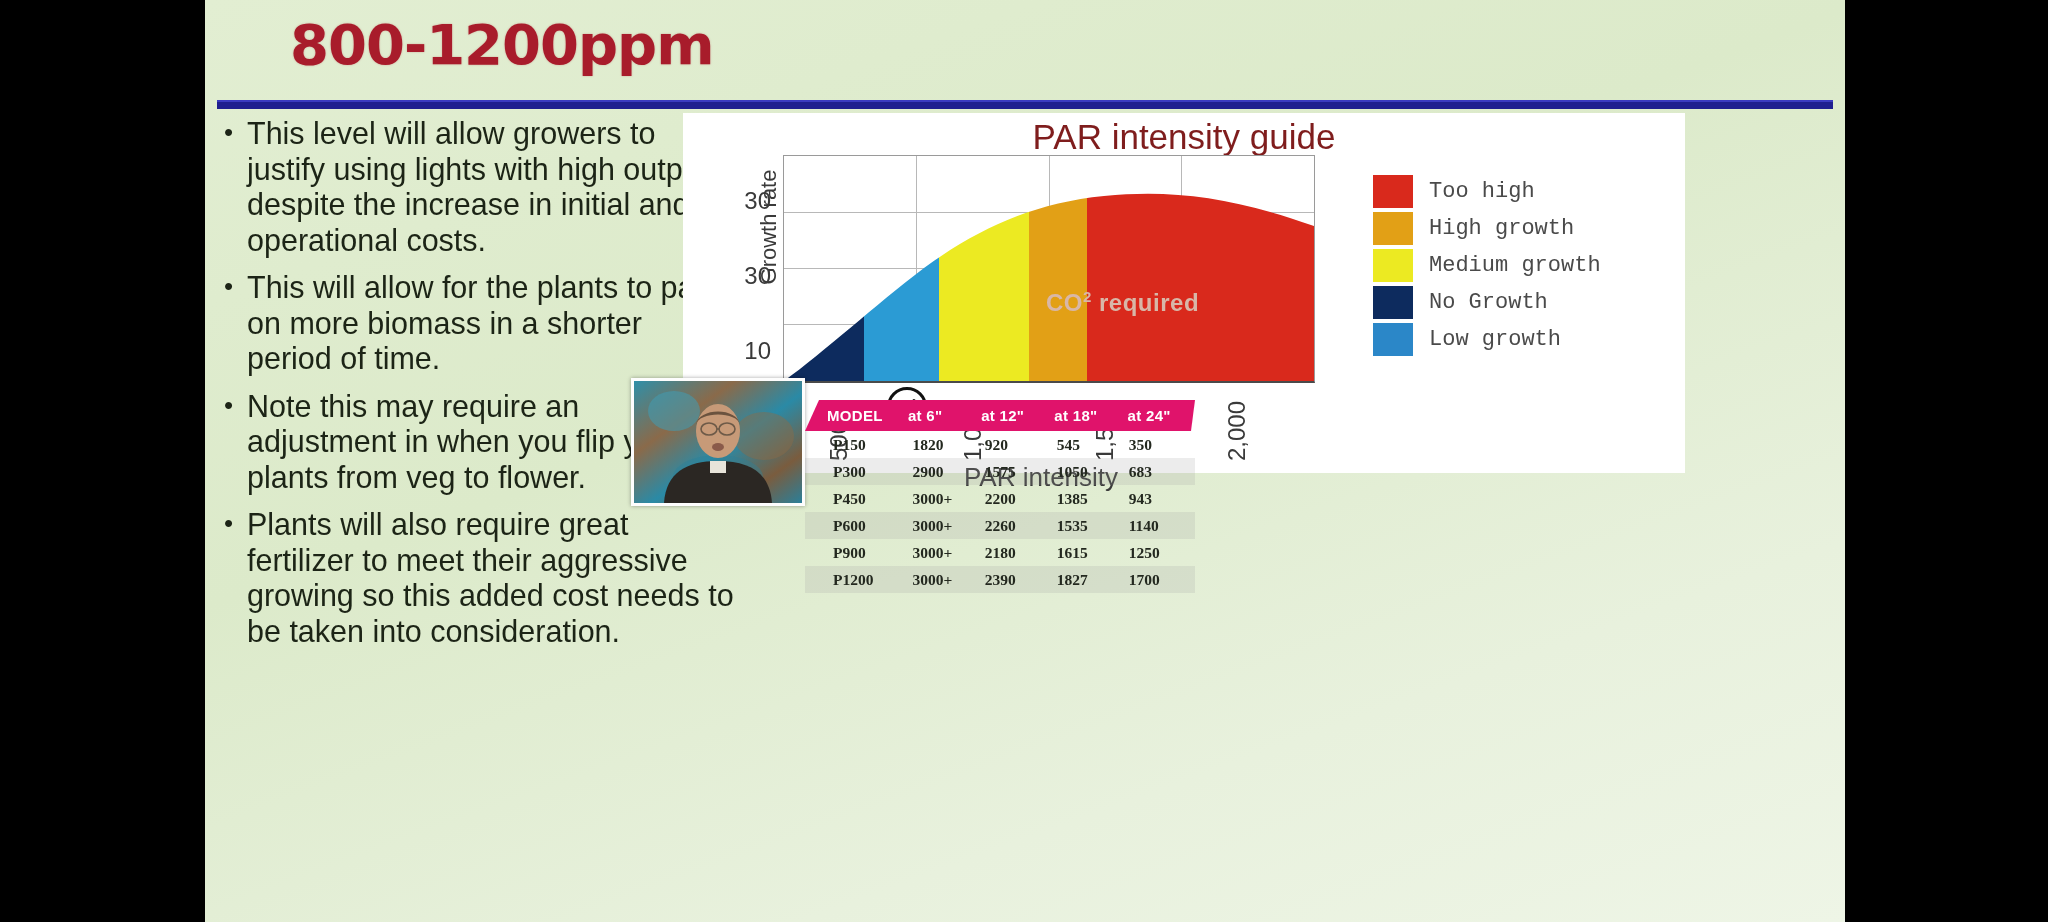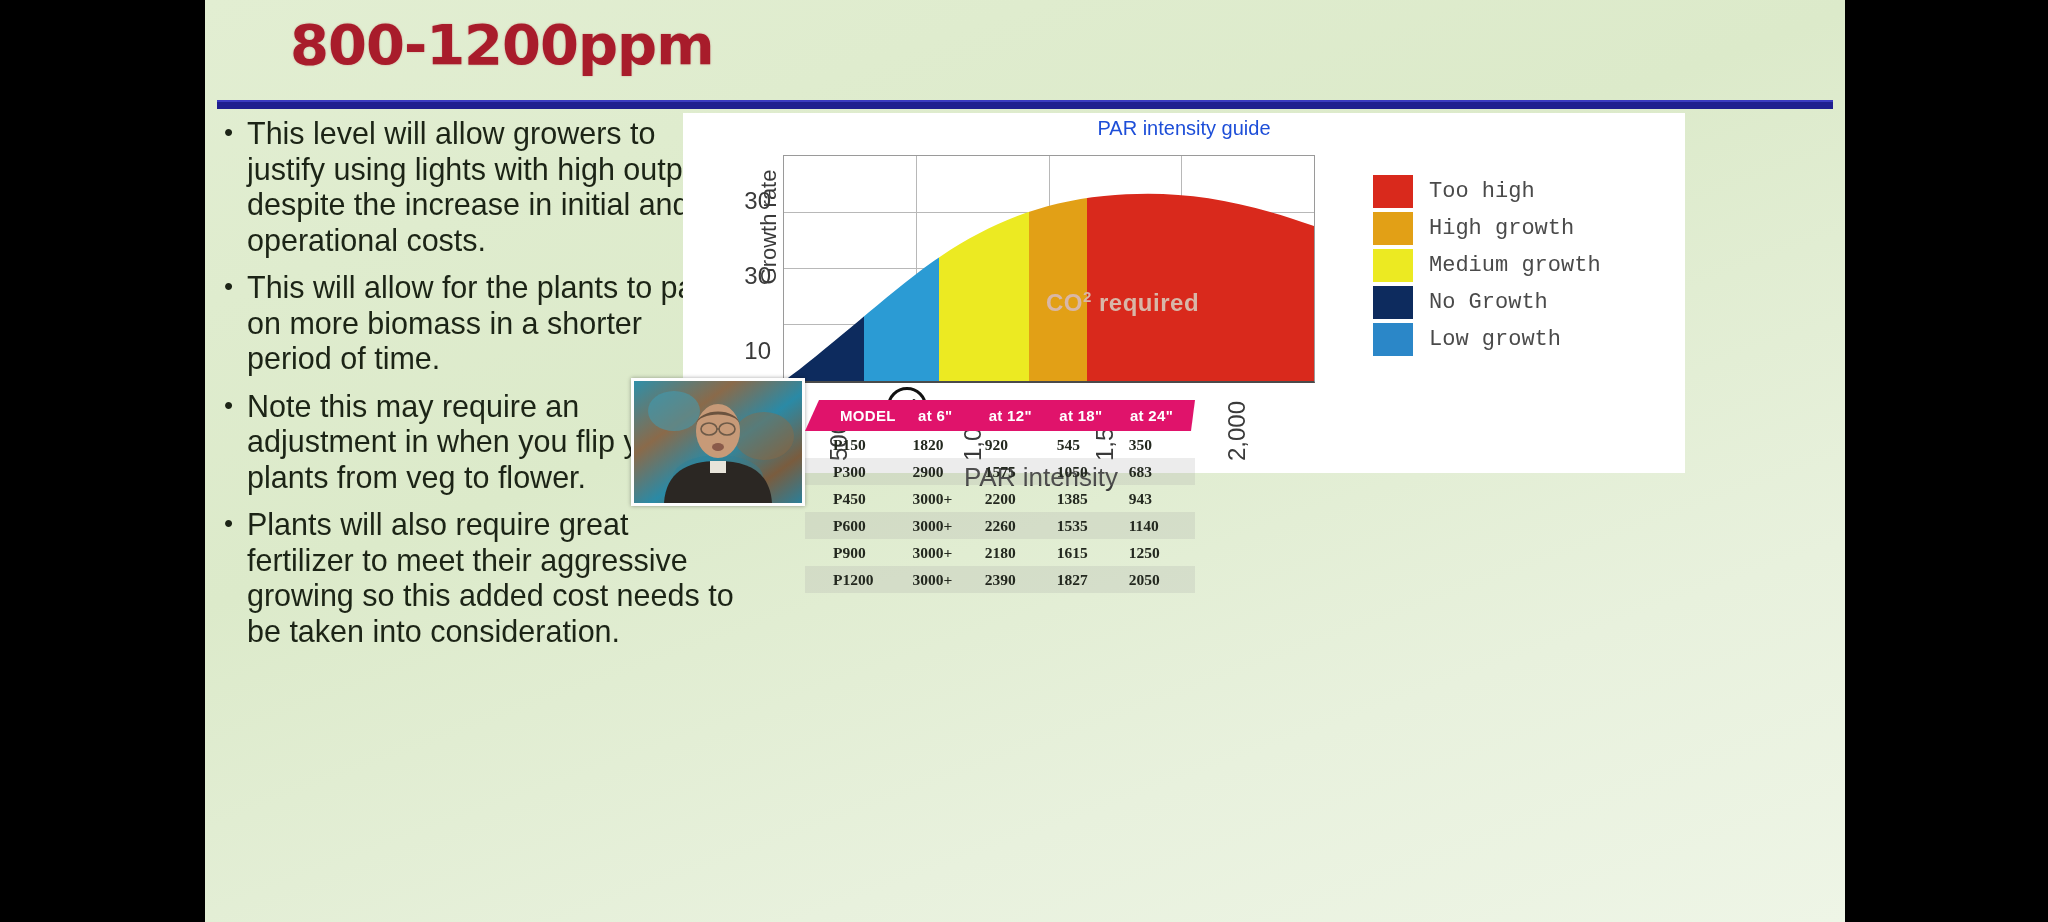"PAR intensity guide" .chart-title { color: #1d4ed8 -> #7f1d1d; font-size: 20px -> 35px }
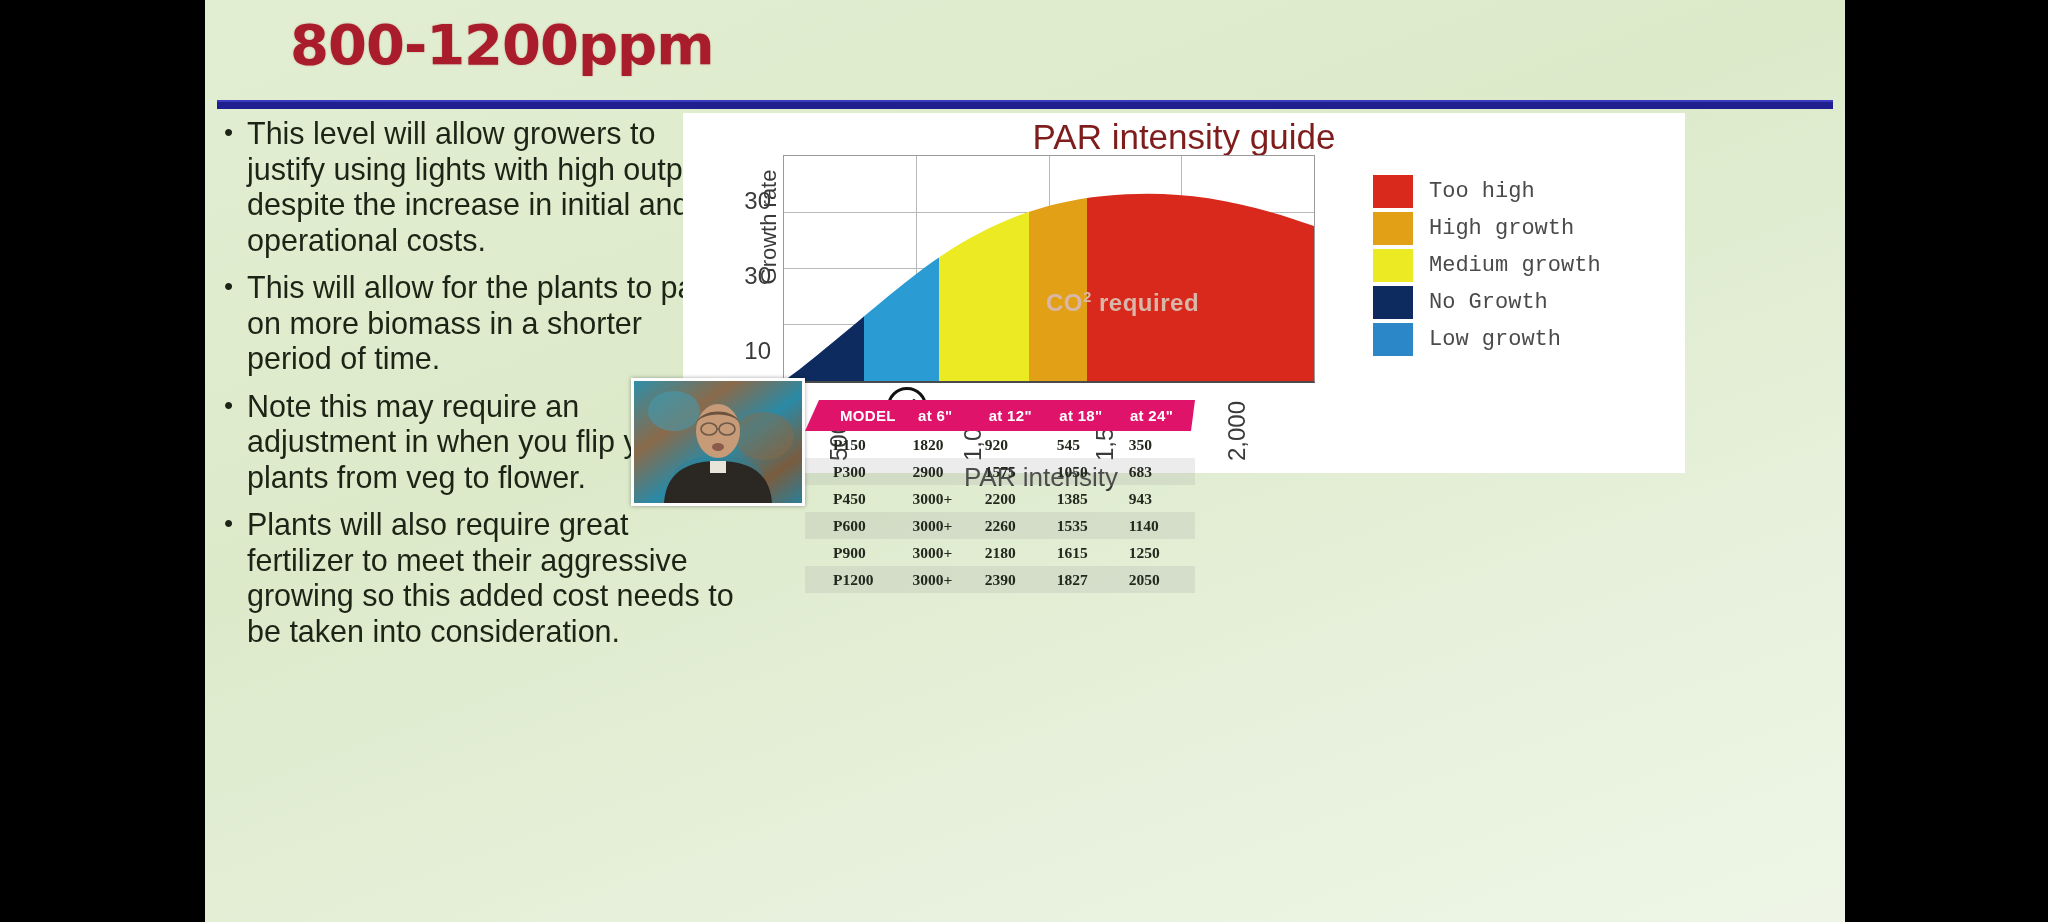"MODEL" .ptable-head .c0 { padding-left: 35px -> 22px }
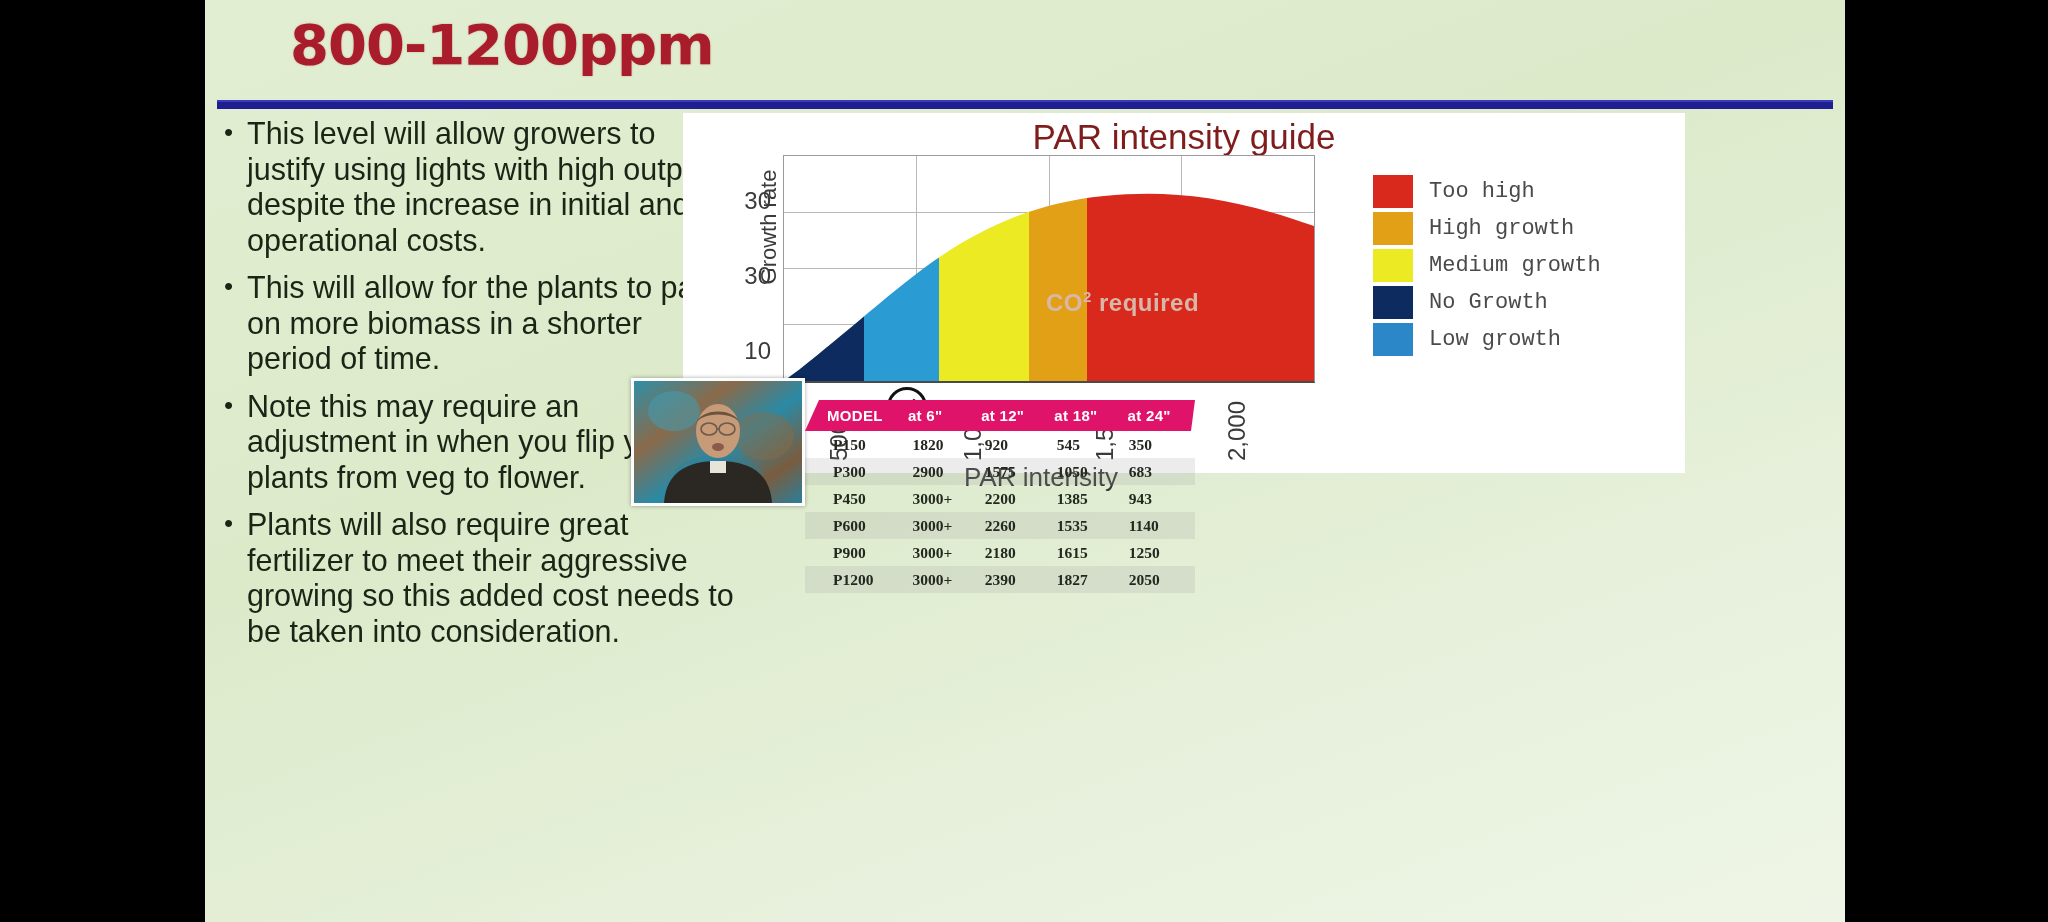"2050" span.cell { text: 2050 -> 1700 }
